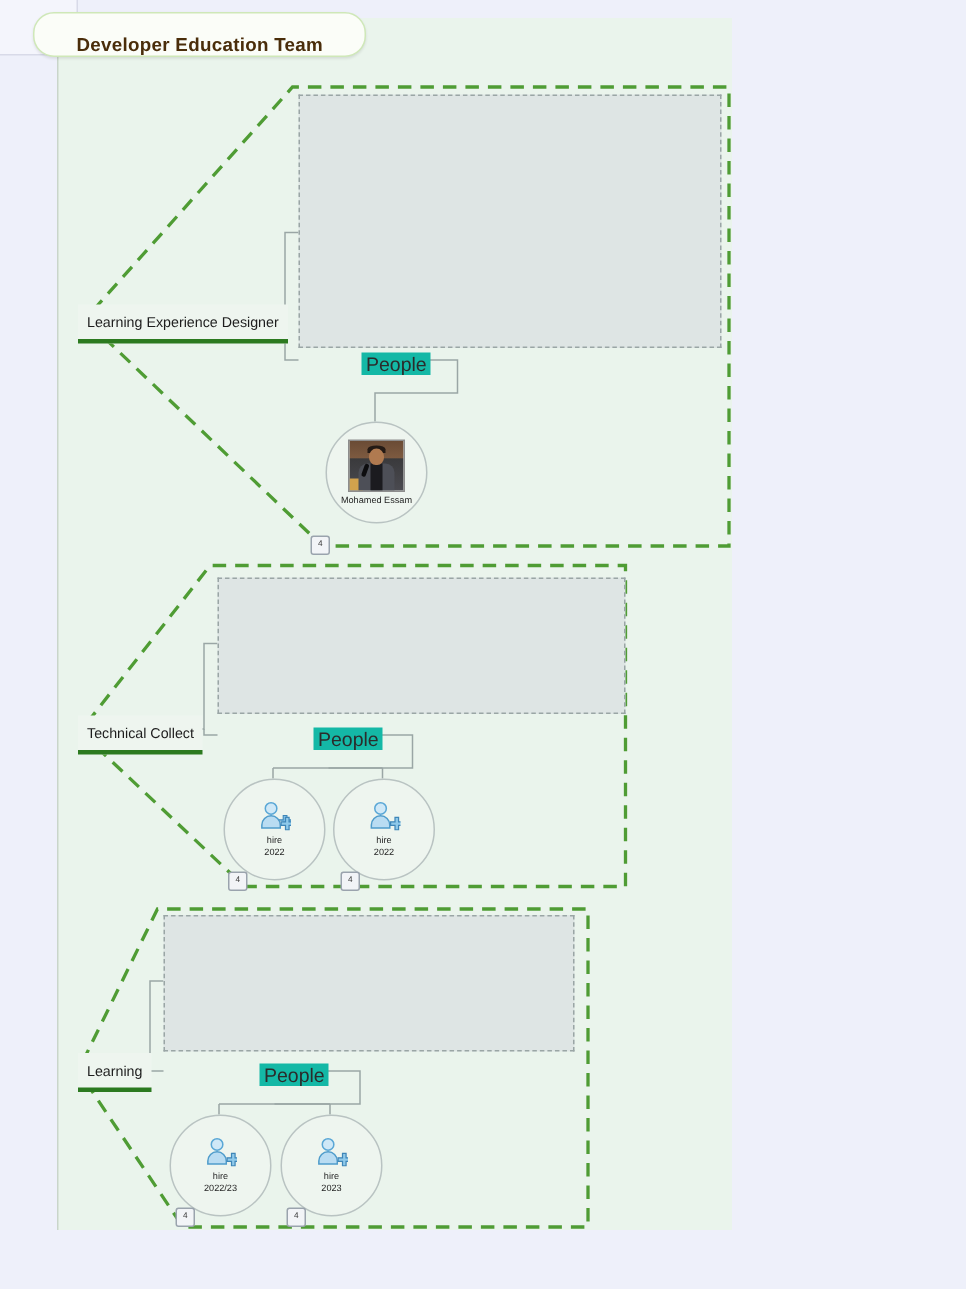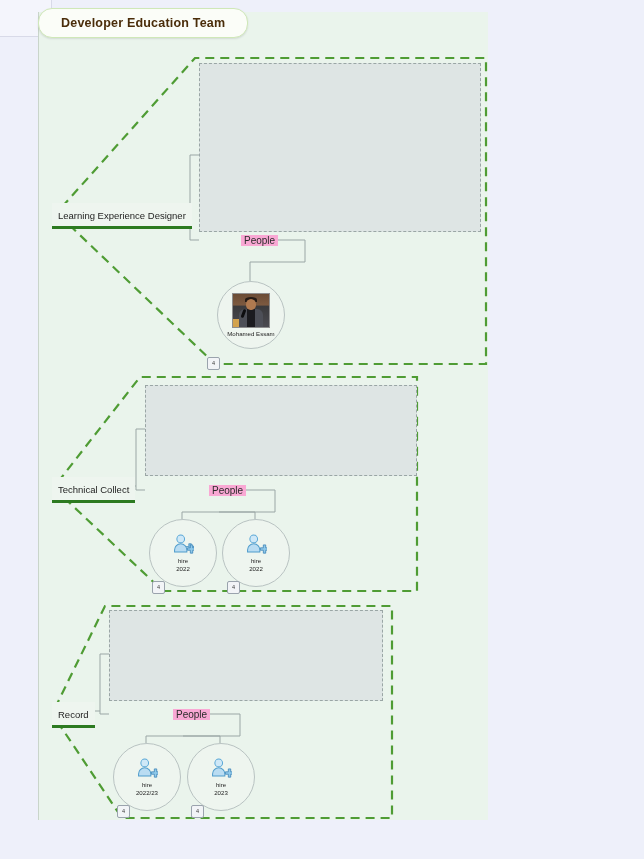"Developer Education Team" .title-pill { align-items: center -> flex-end; left: 38px -> 22px; padding: 0 22px -> 0 28px }
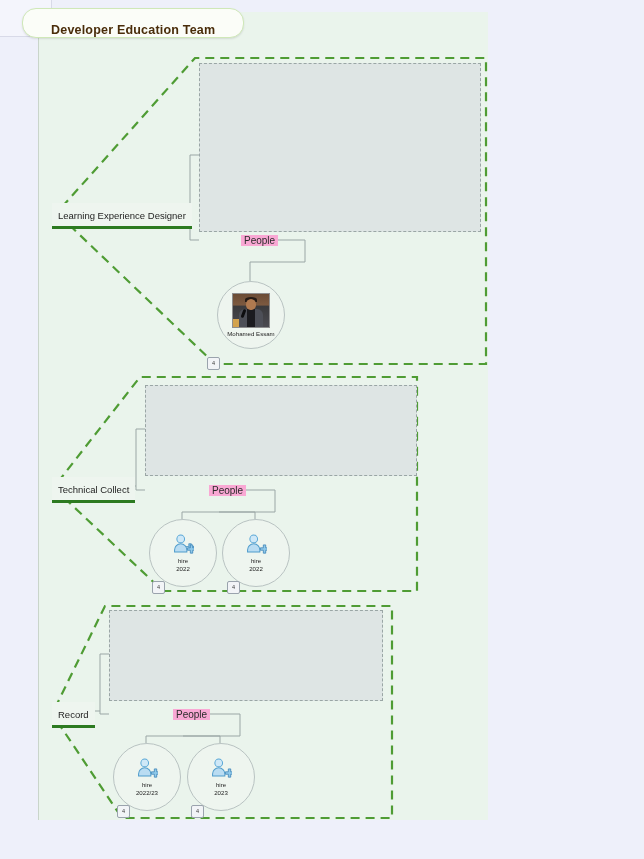"People" .people-label { background: #f9a8d4 -> #14b8a6; font-size: 10px -> 13px }
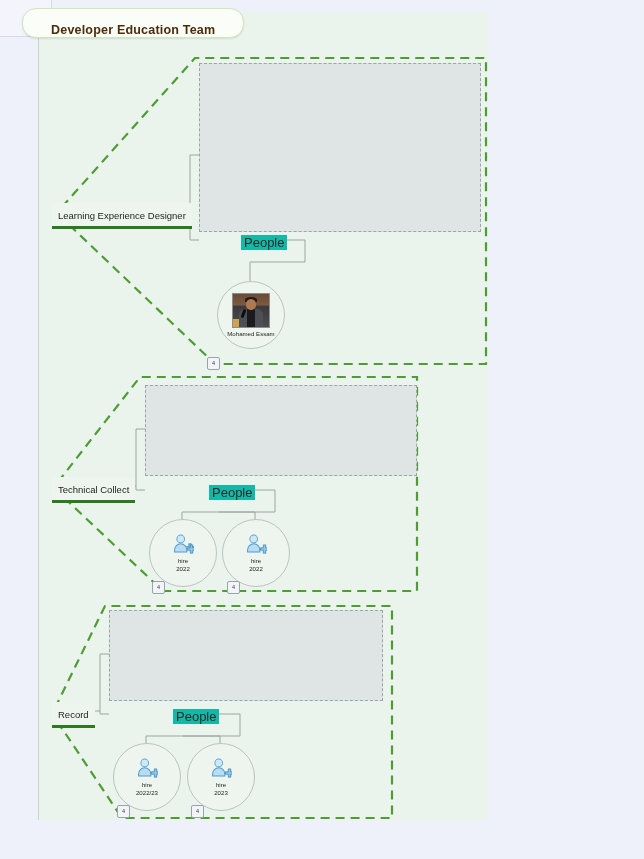"Record" span.rl-text { text: Record -> Learning }
